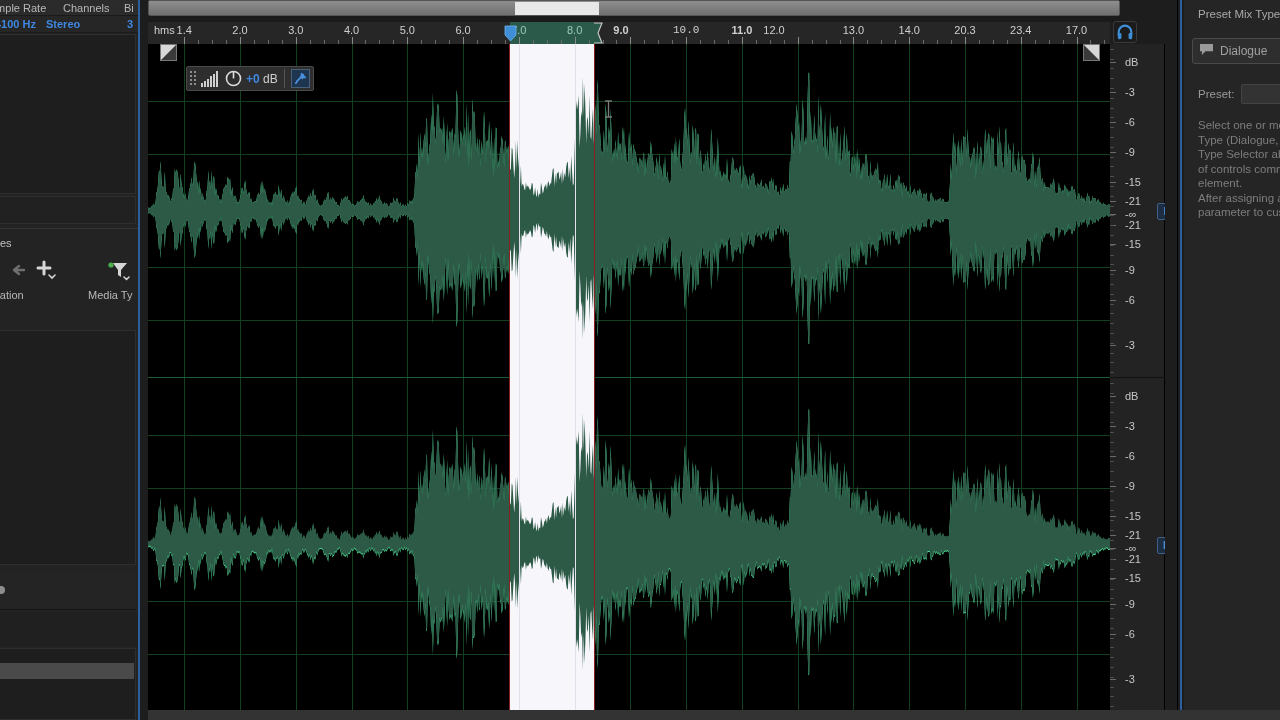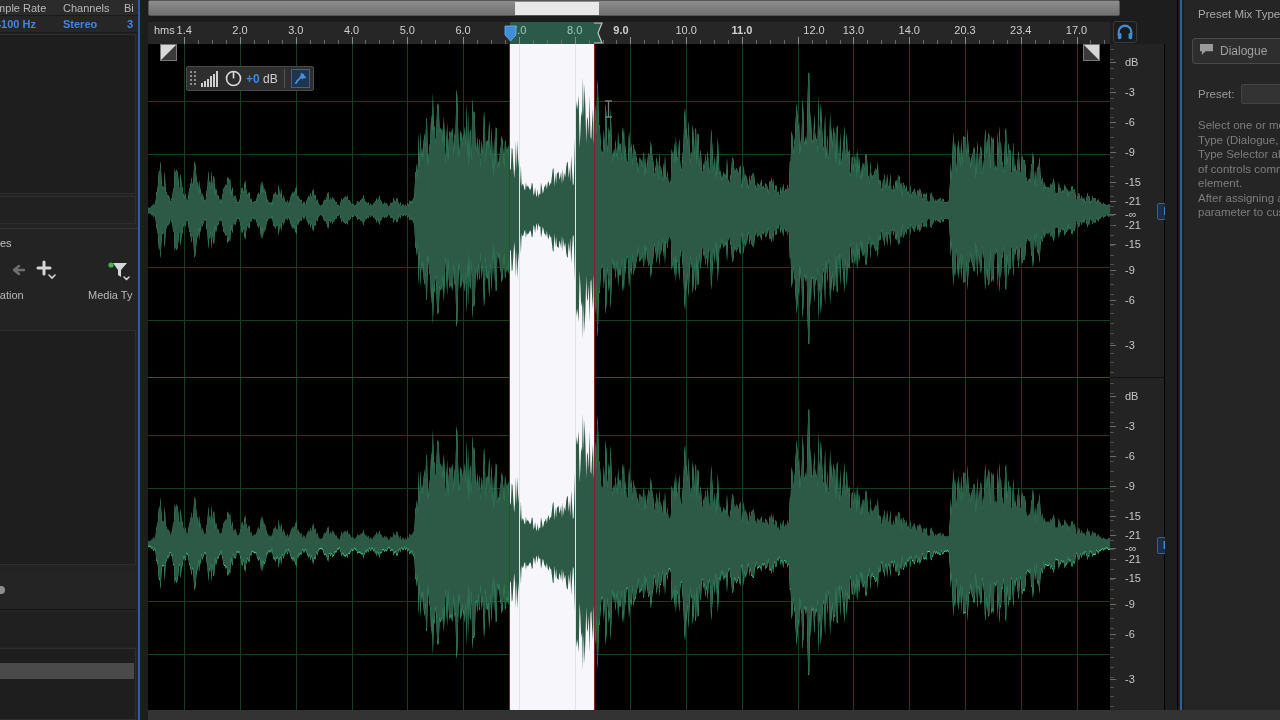"Stereo" span.lp-td { left: 63px -> 46px }
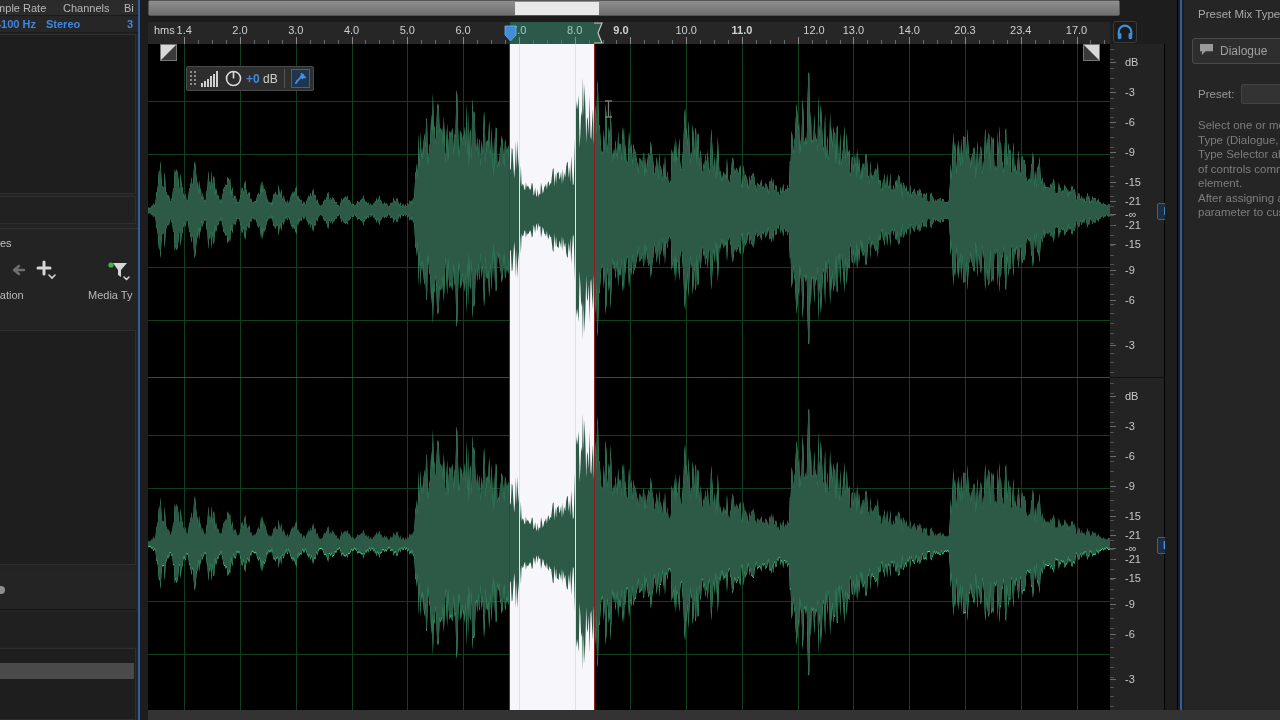"10.0" span.rlabel { font-family: none -> Liberation Mono, monospace }
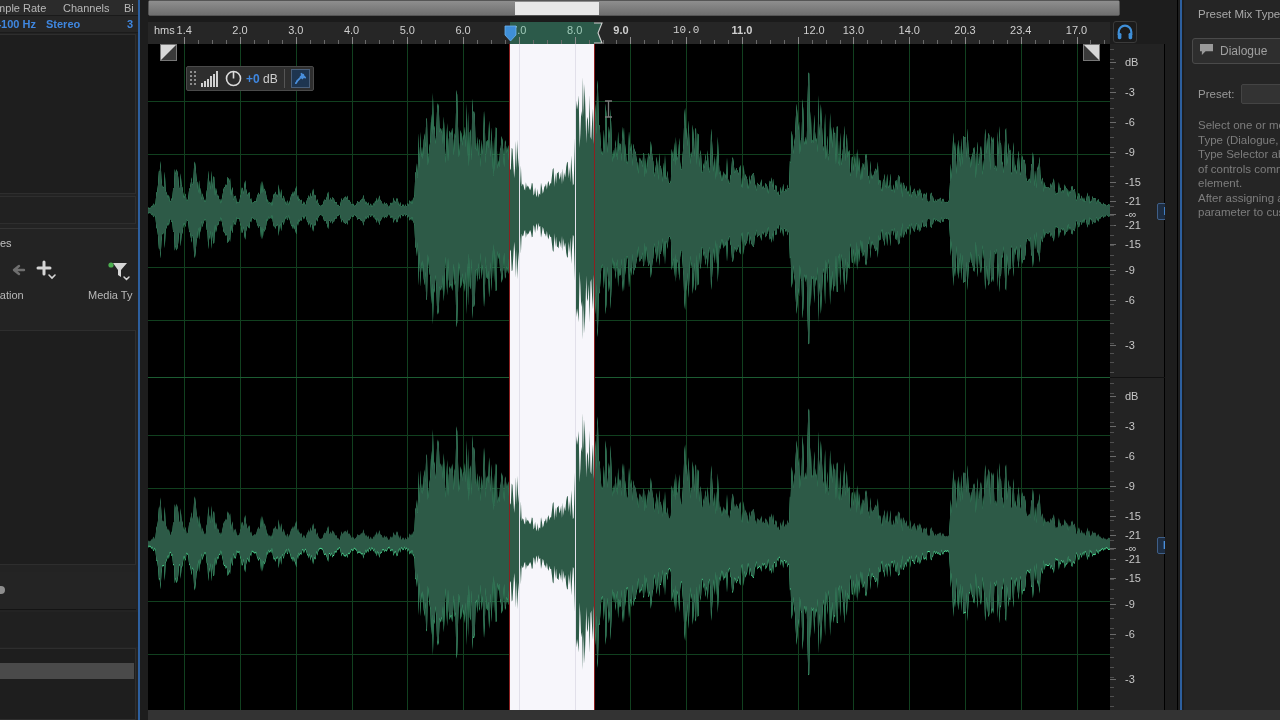"12.0" span.rlabel { left: 666px -> 626px }
